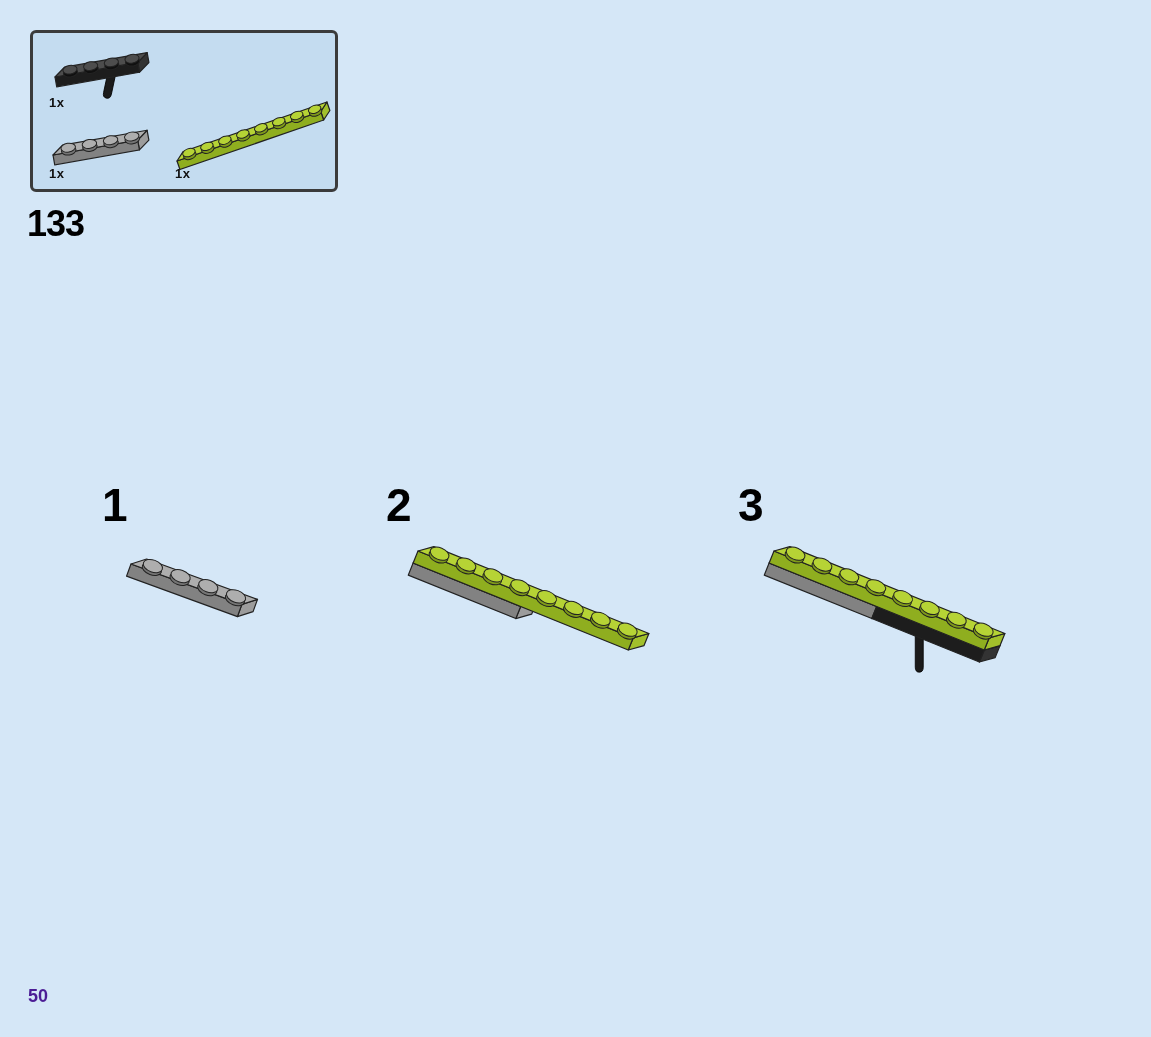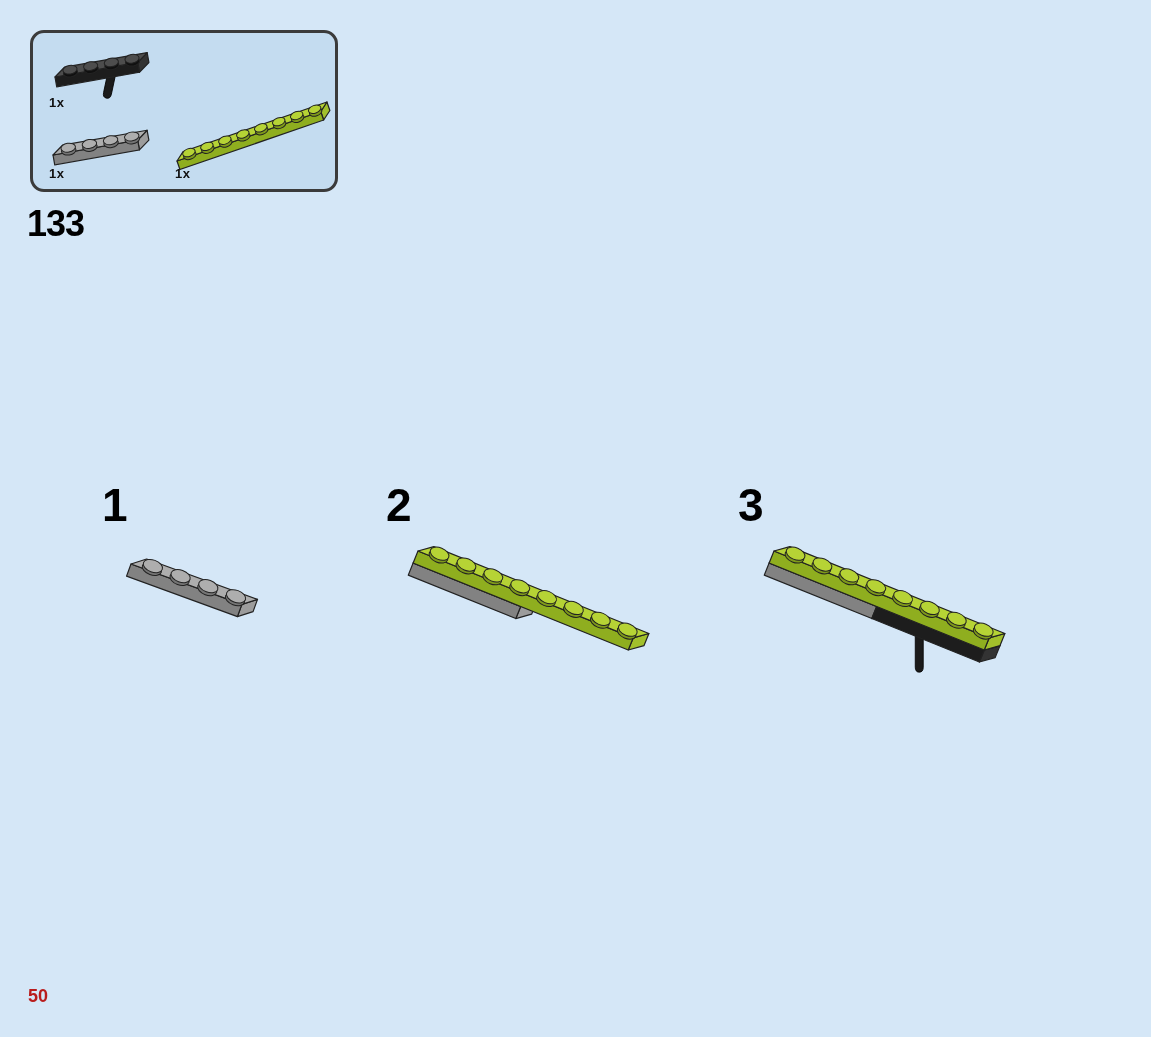"1x" .parts-box { border-radius: 14px -> 6px }
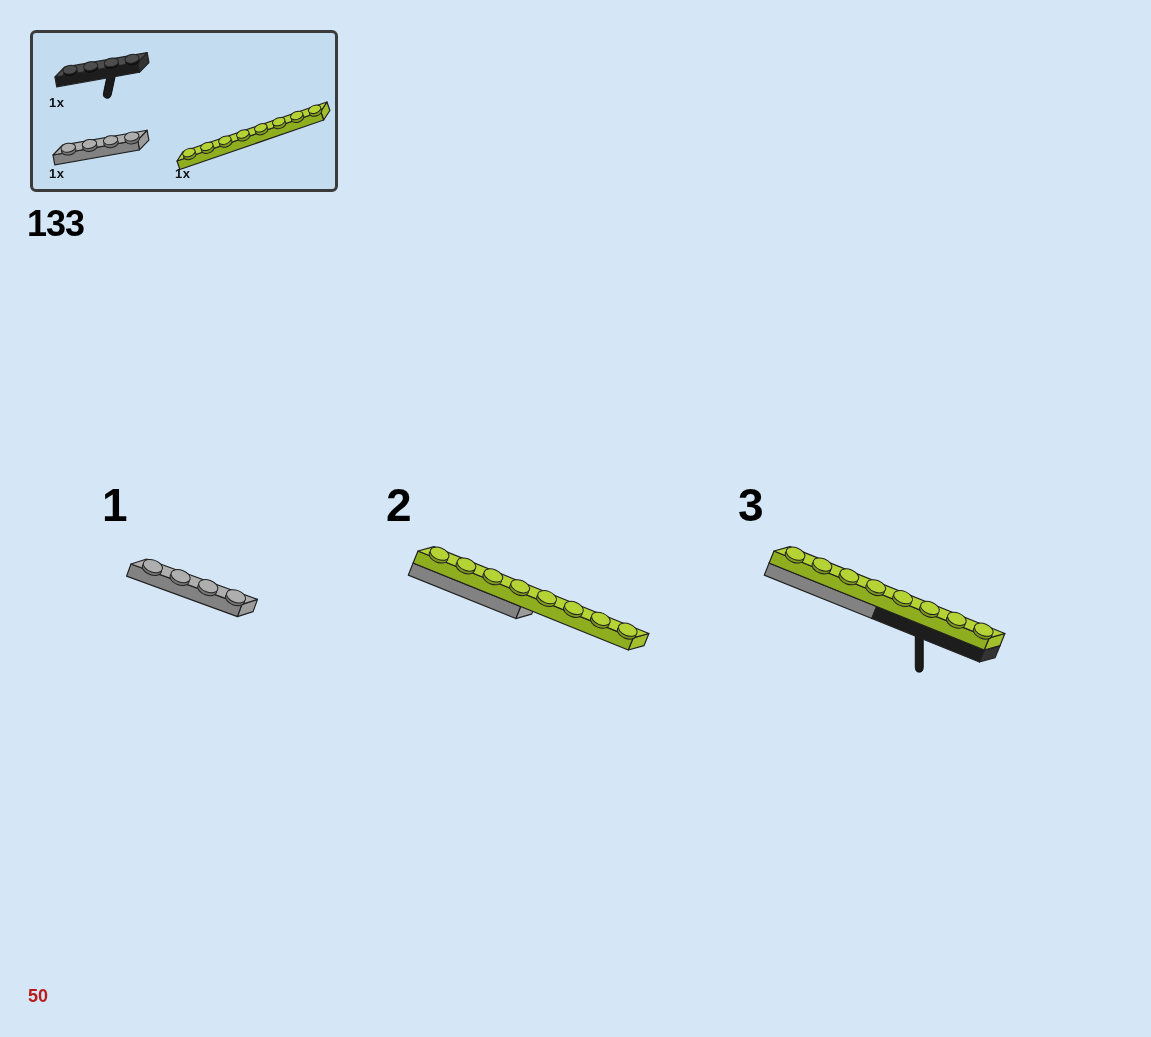"50" .page-number { color: #b91c1c -> #4c1d95 }
